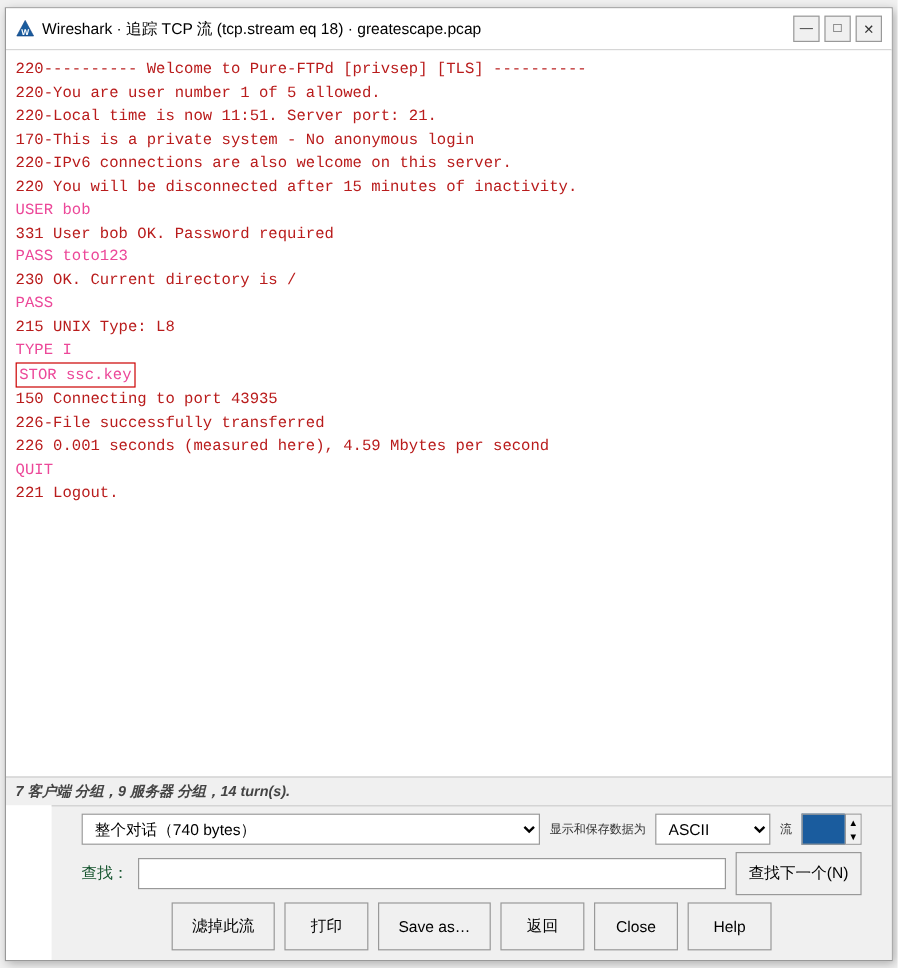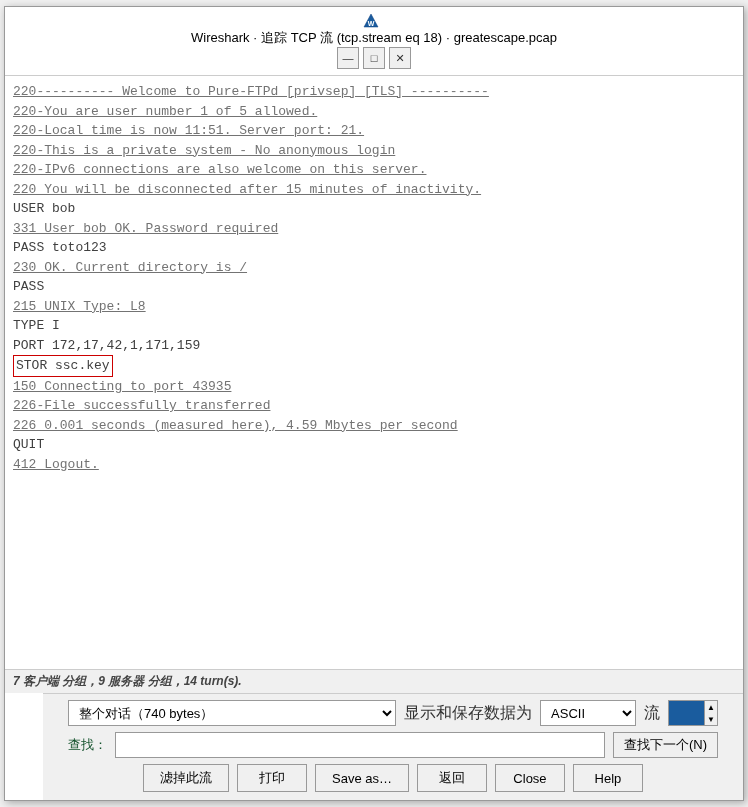"Wireshark · 追踪 TCP 流" .title-bar { flex-direction: column -> none }
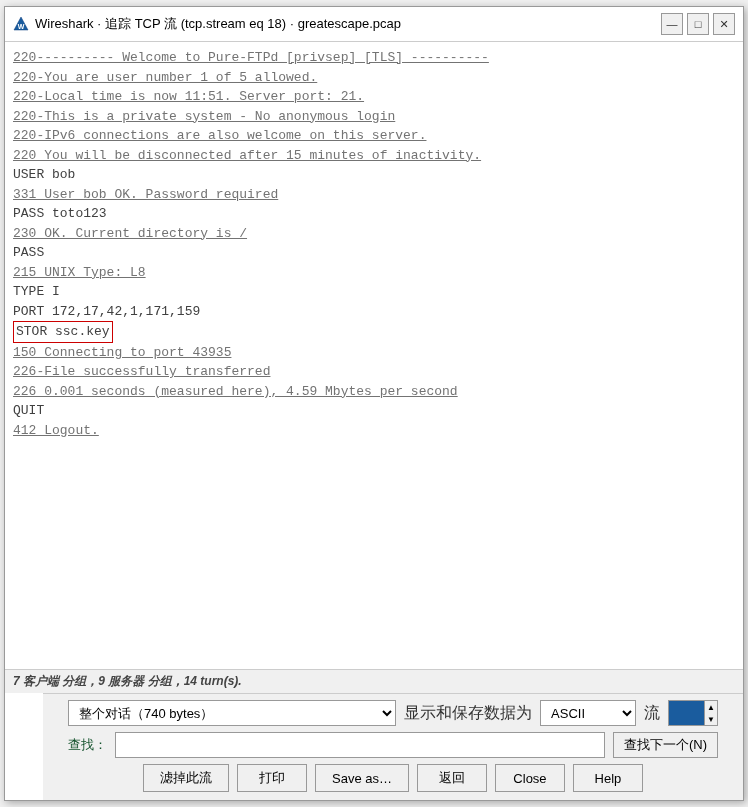"220---------- Welcome to Pure-FTPd" .line-server { color: #737373 -> #b91c1c; text-decoration: underline -> none }
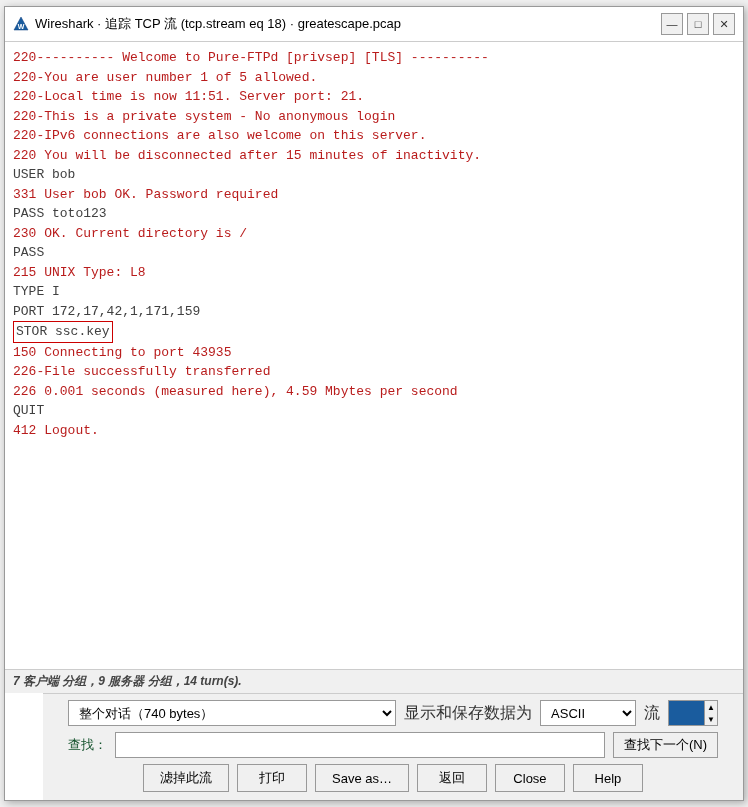"220-This is a private system" div.line-server { text: 220-This -> 170-This }
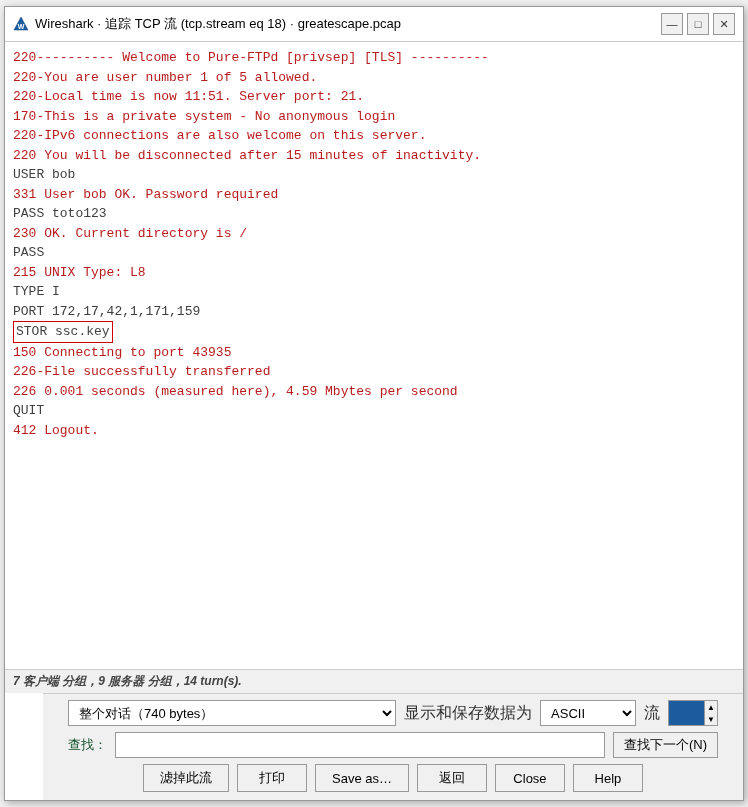"USER bob" .line-client { color: #404040 -> #ec4899 }
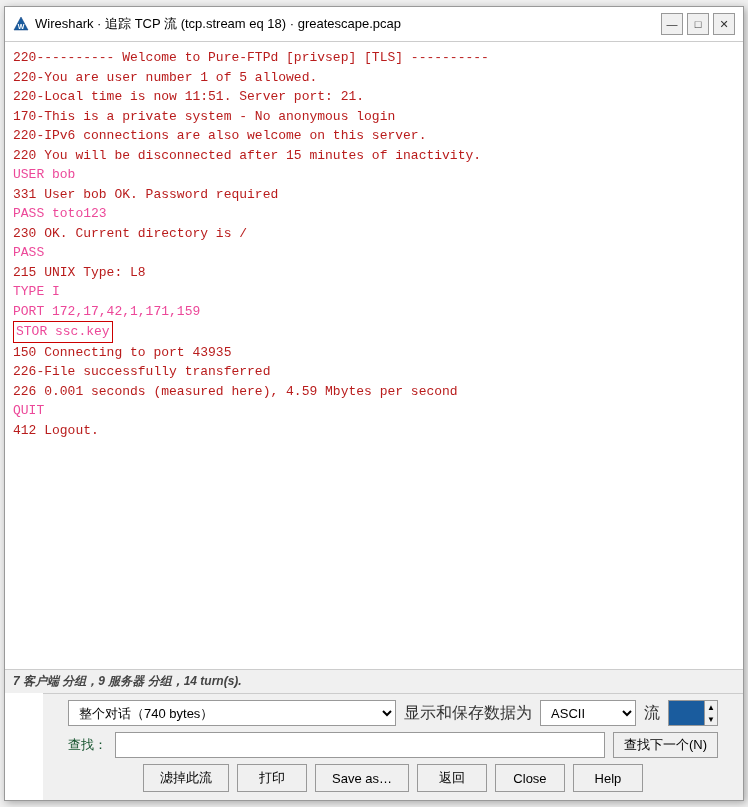"PORT 172,17,42,1,171,159" div.line-client { html: <div>PORT 172,17,42,1,171,159</div> -> none }
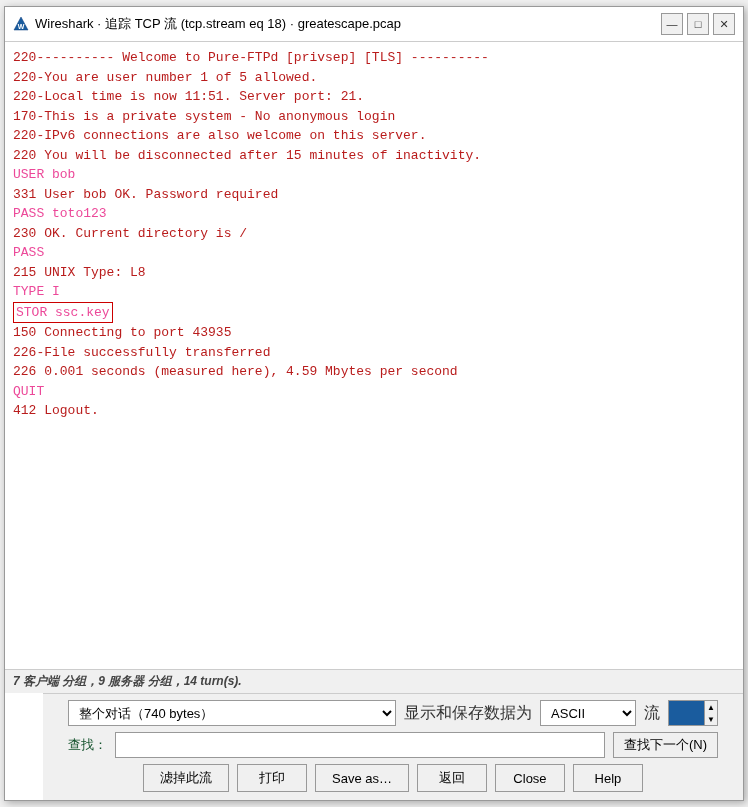"412 Logout." div.line-server { text: 412 -> 221 }
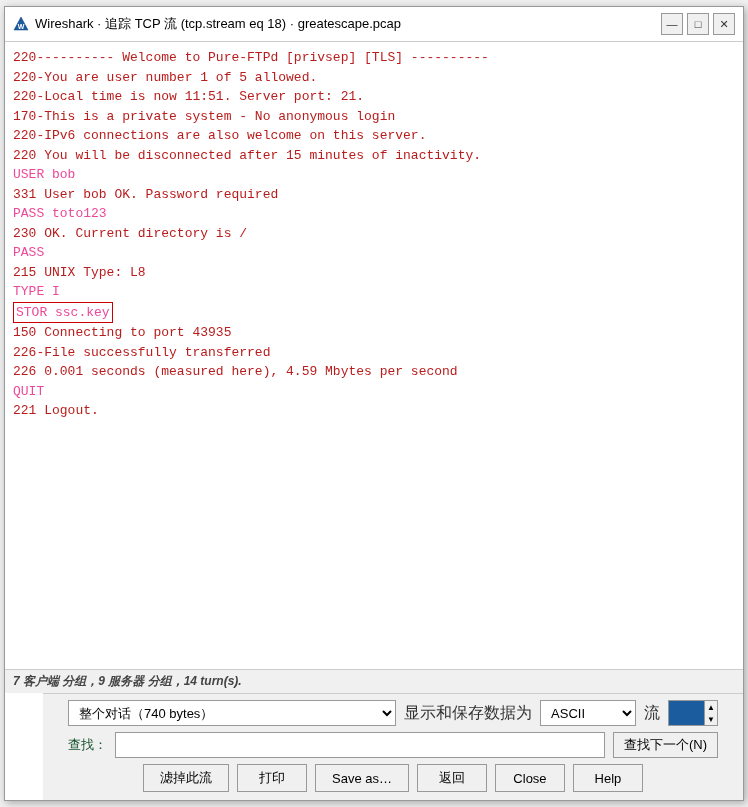"显示和保存数据为" .label-text { font-size: 16px -> 10px }
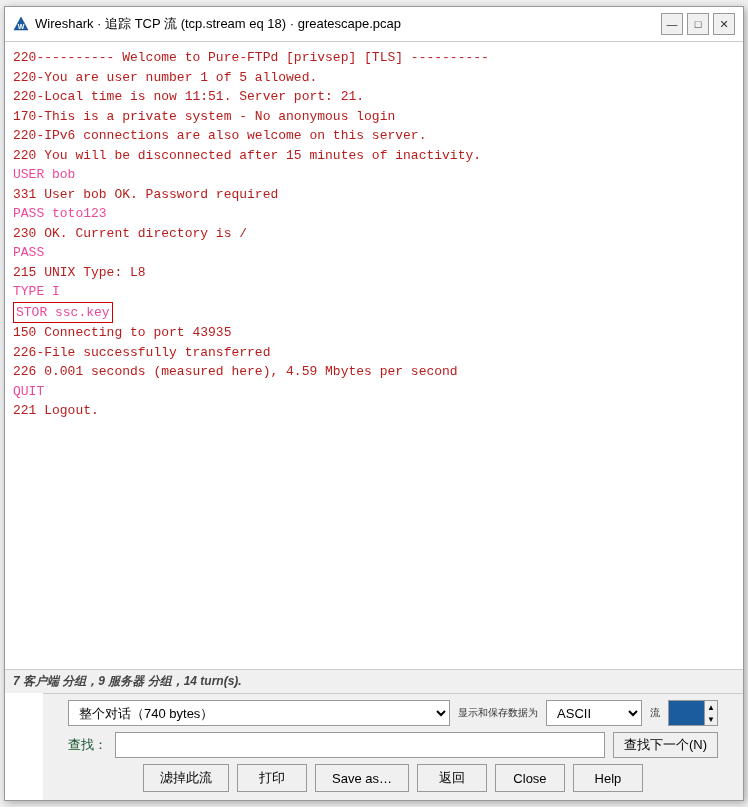"查找下一个(N)" .find-next-btn { height: 26px -> 36px }
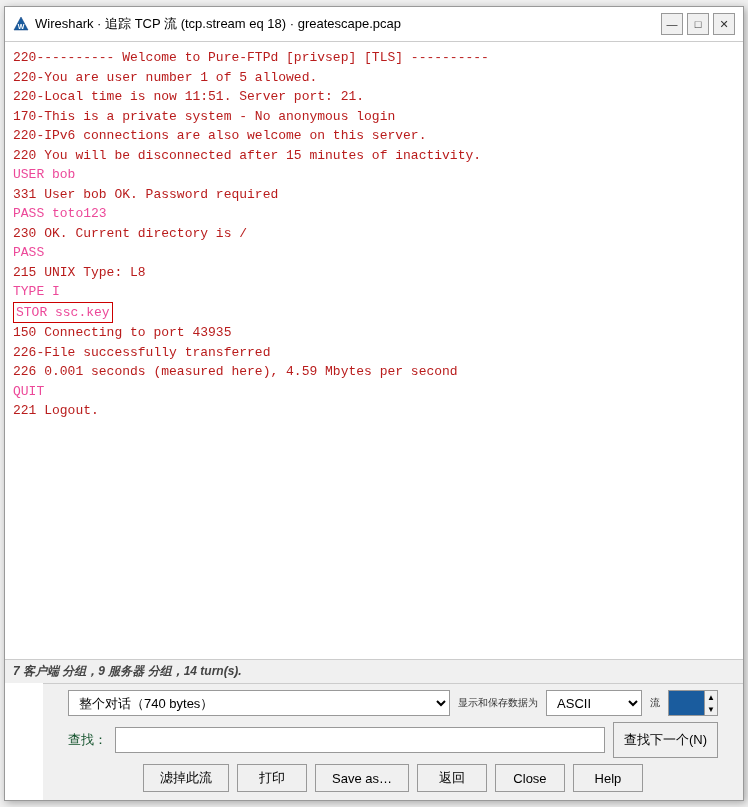"滤掉此流" .action-btn { height: 28px -> 40px }
